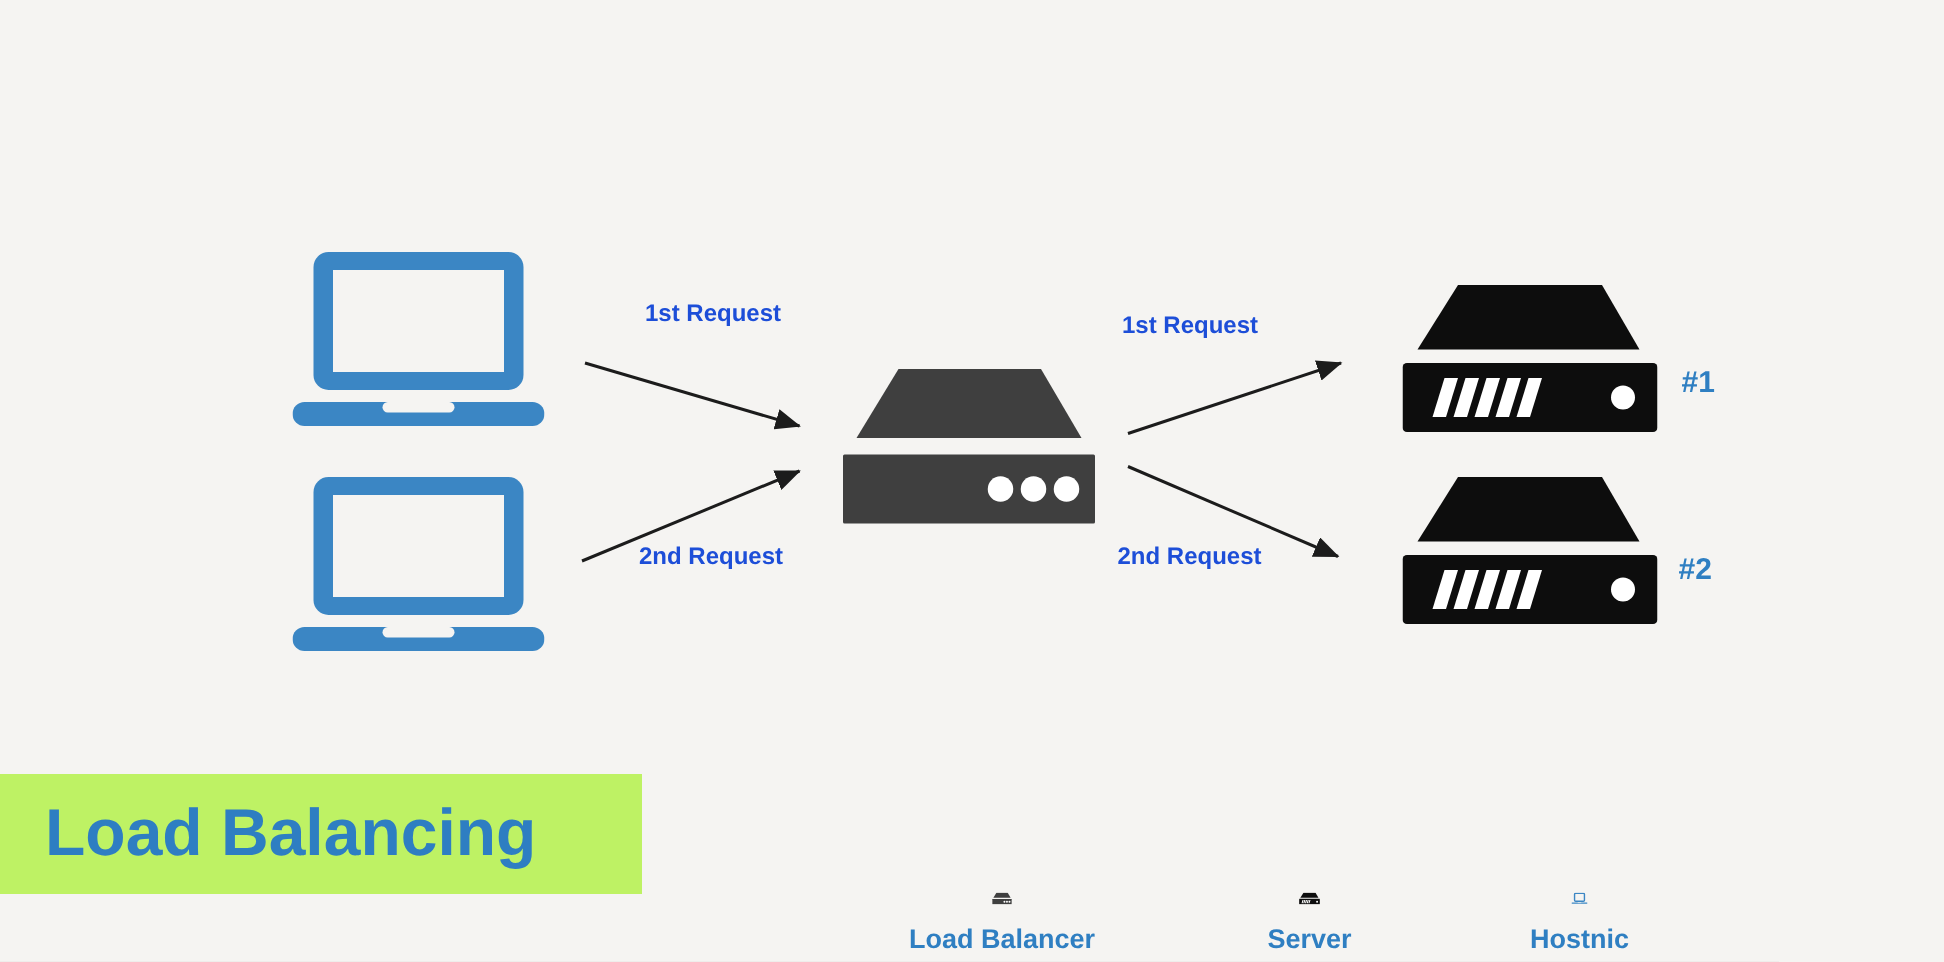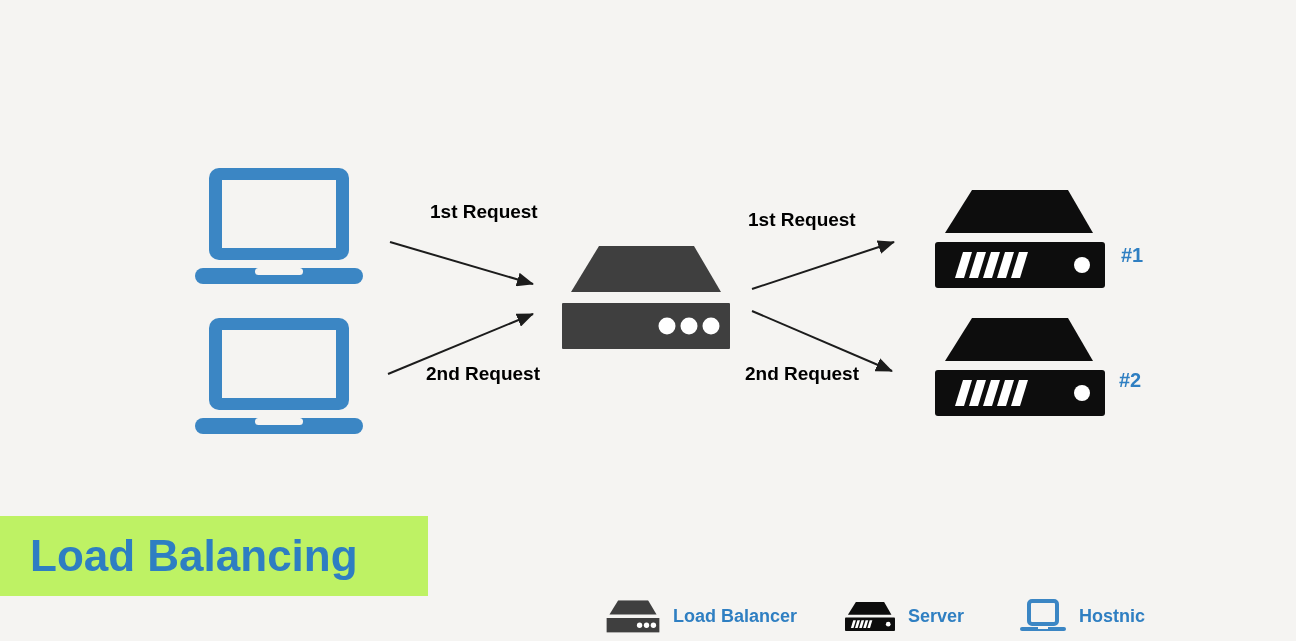"1st Request" .req-label { color: #000000 -> #1d4ed8; font-size: 19px -> 16px }
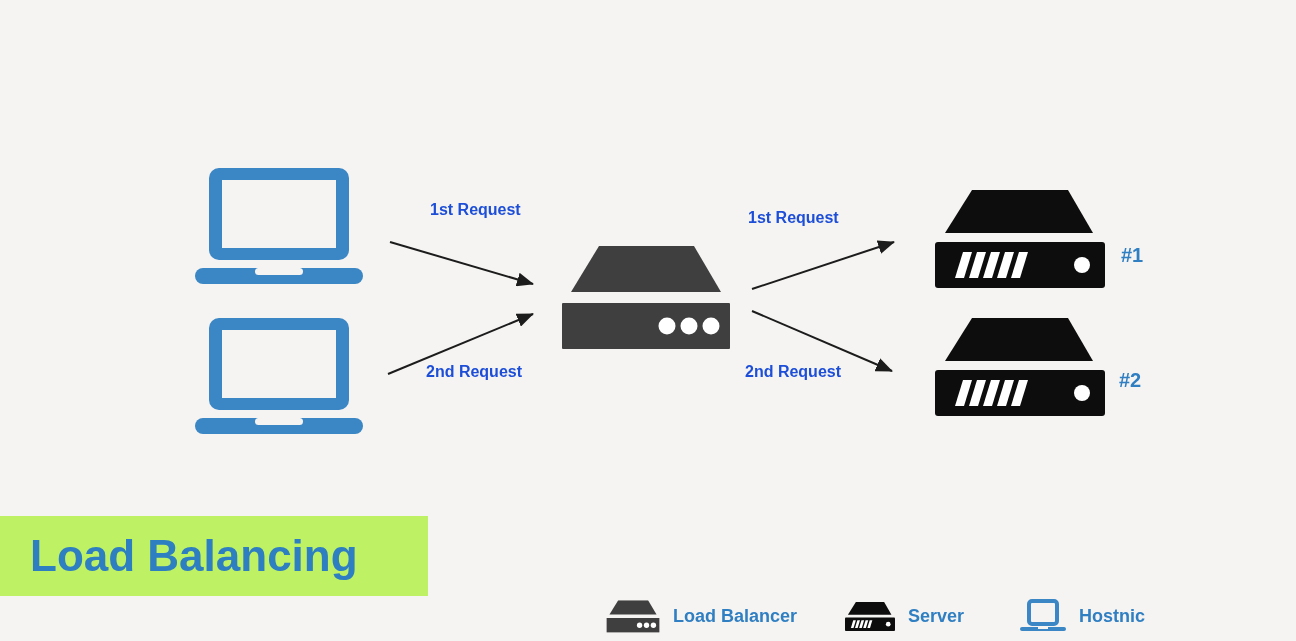"Load Balancer" .legend-item { flex-direction: none -> column }
